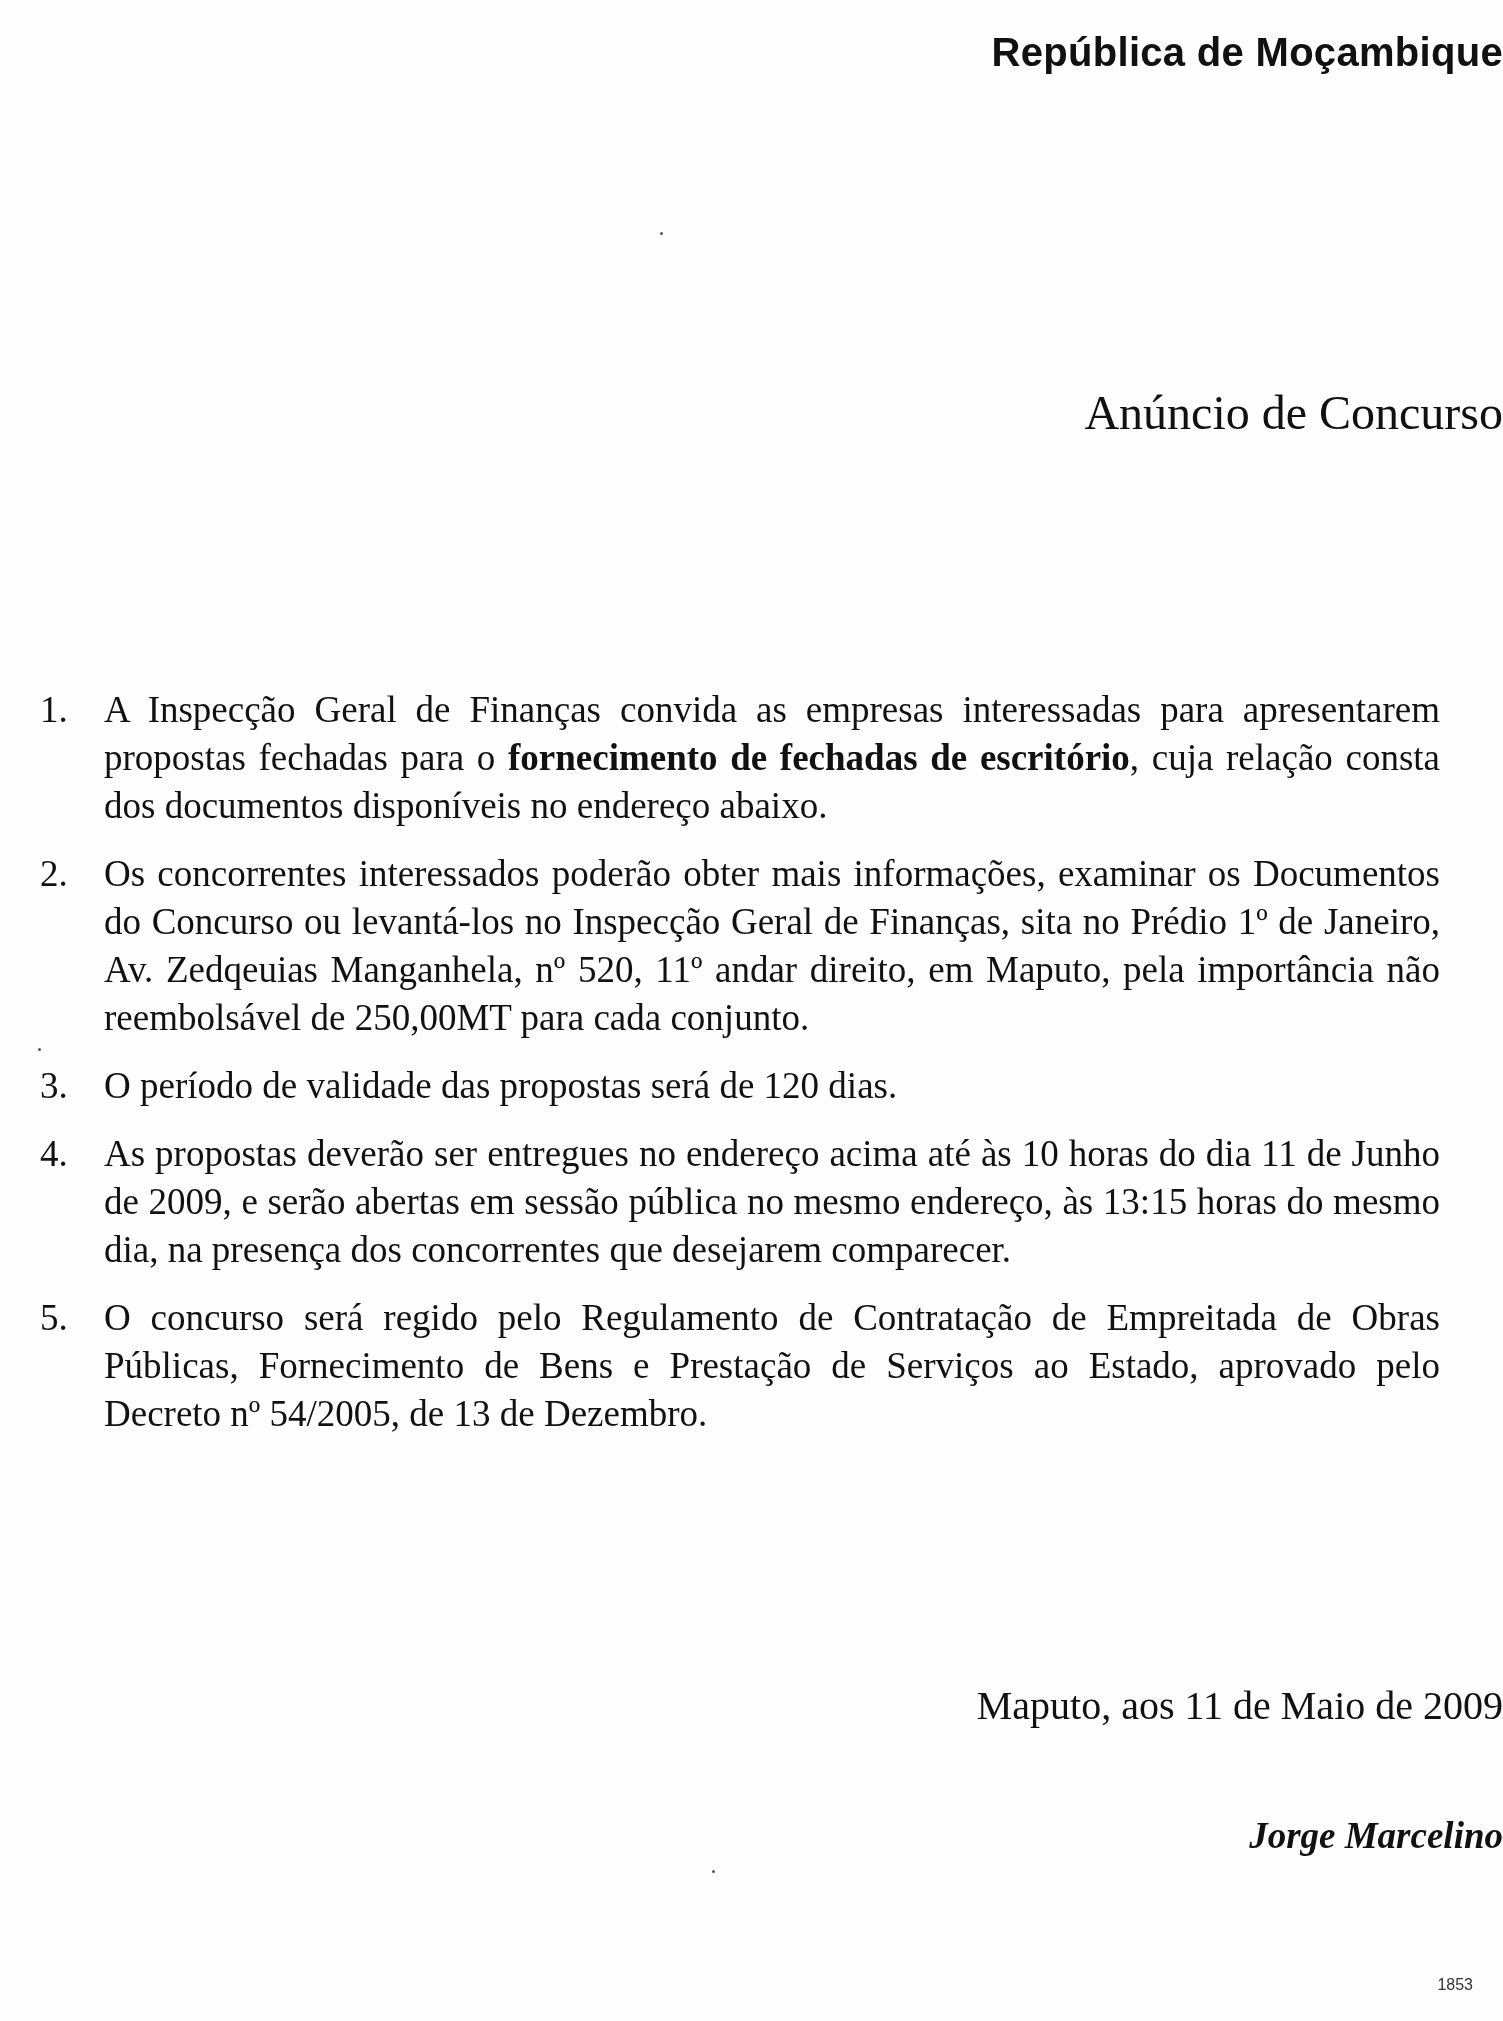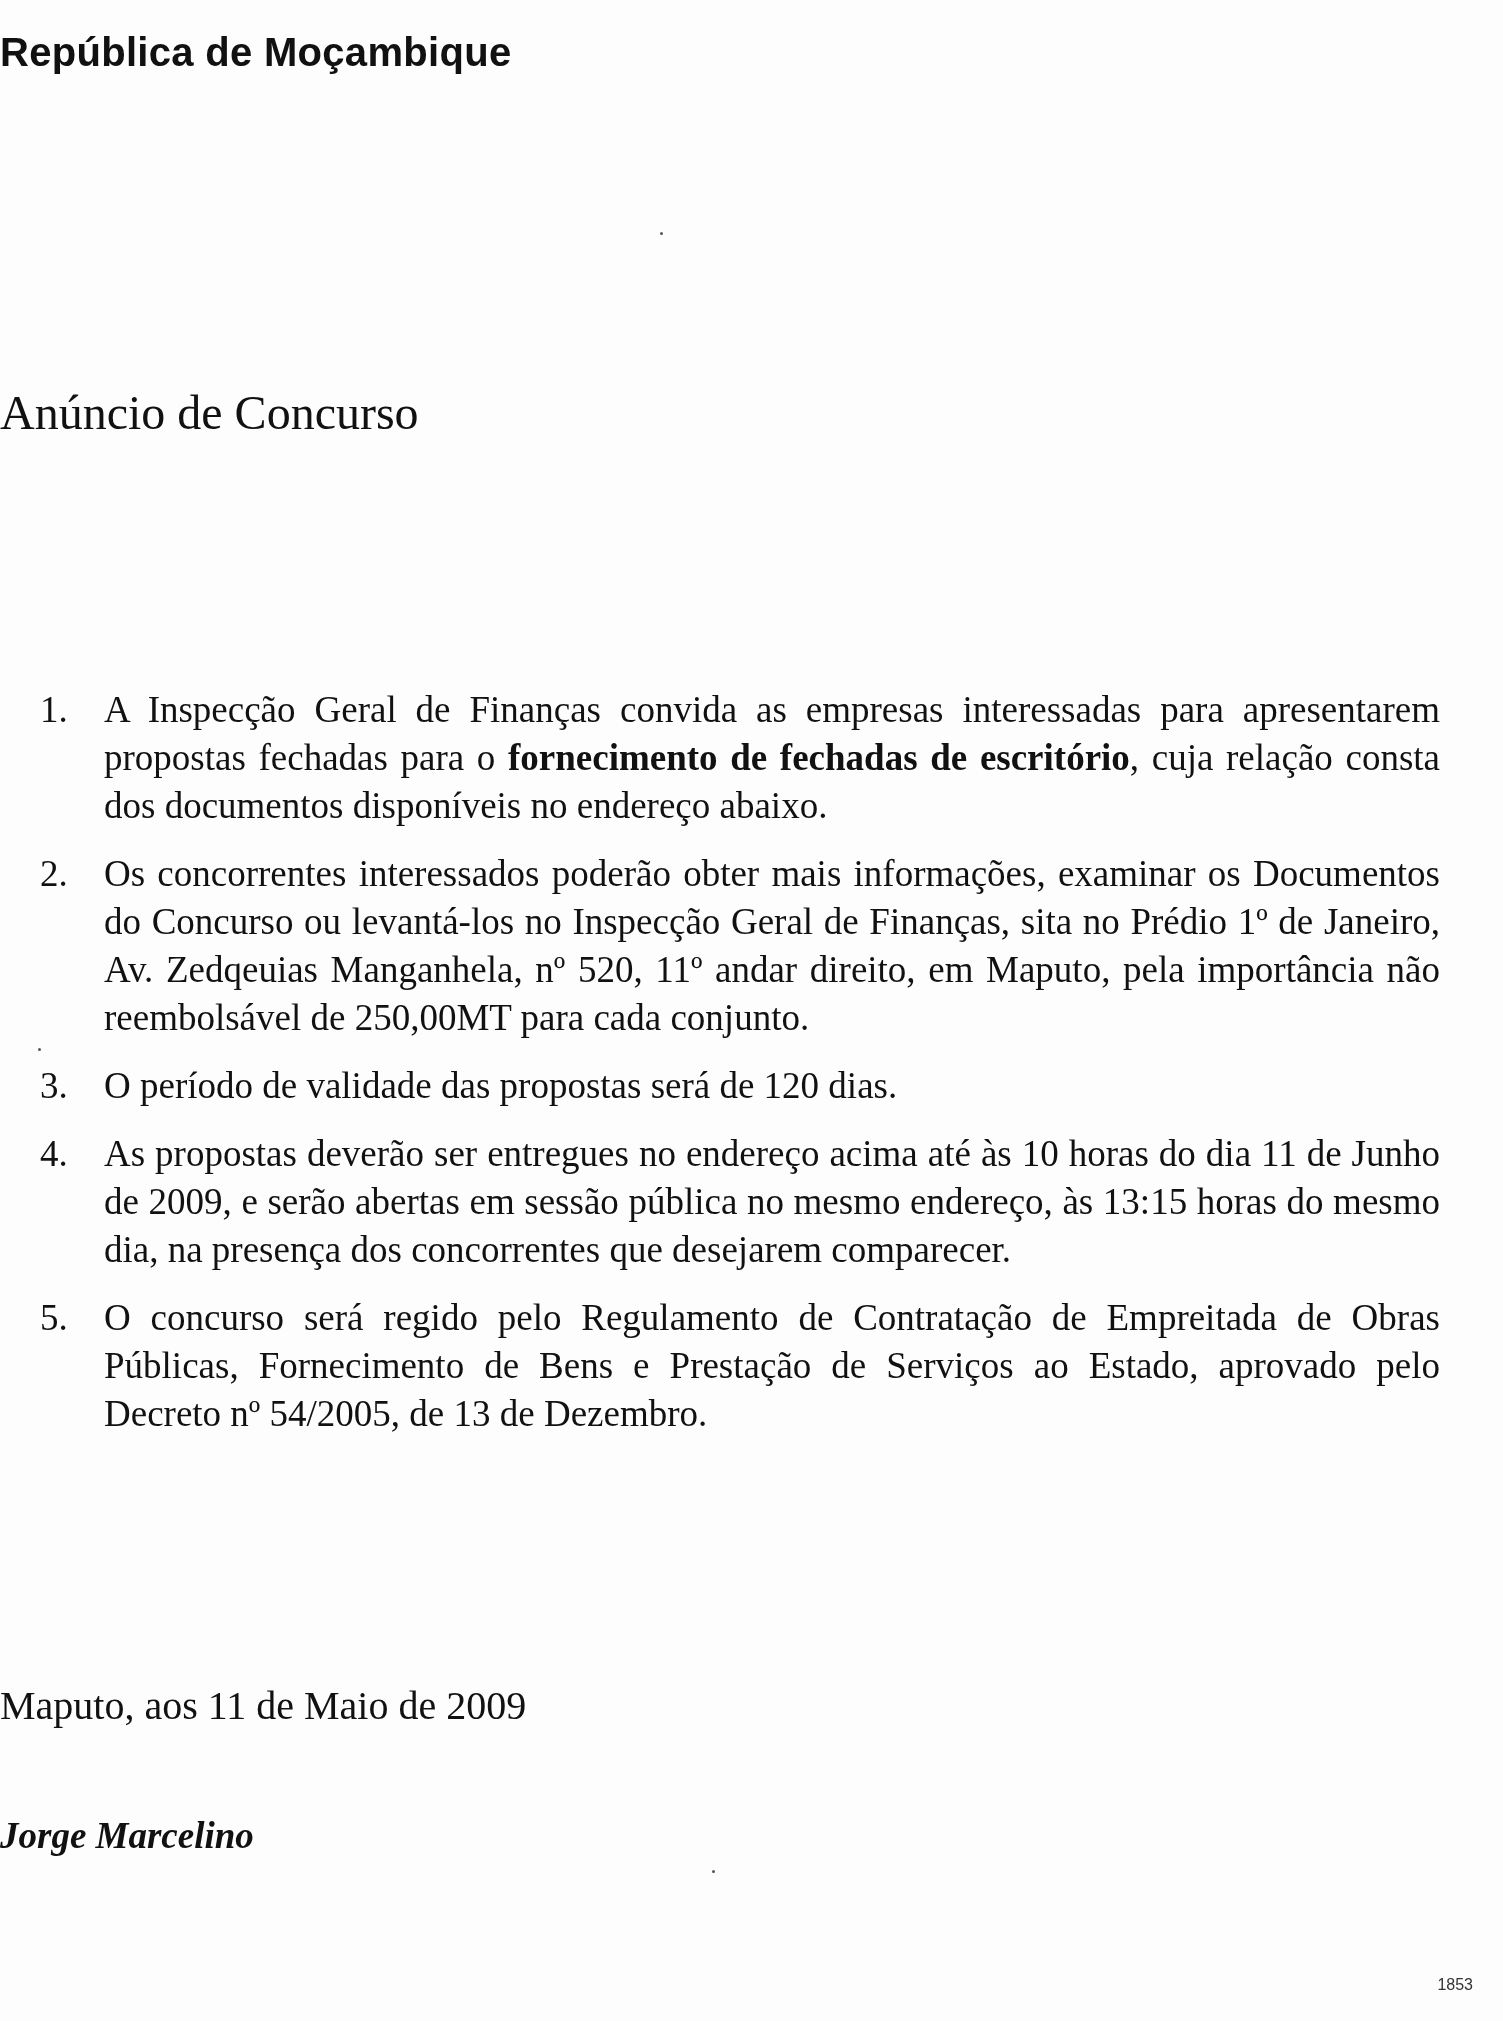"República de Moçambique" .center { text-align: left -> right }
